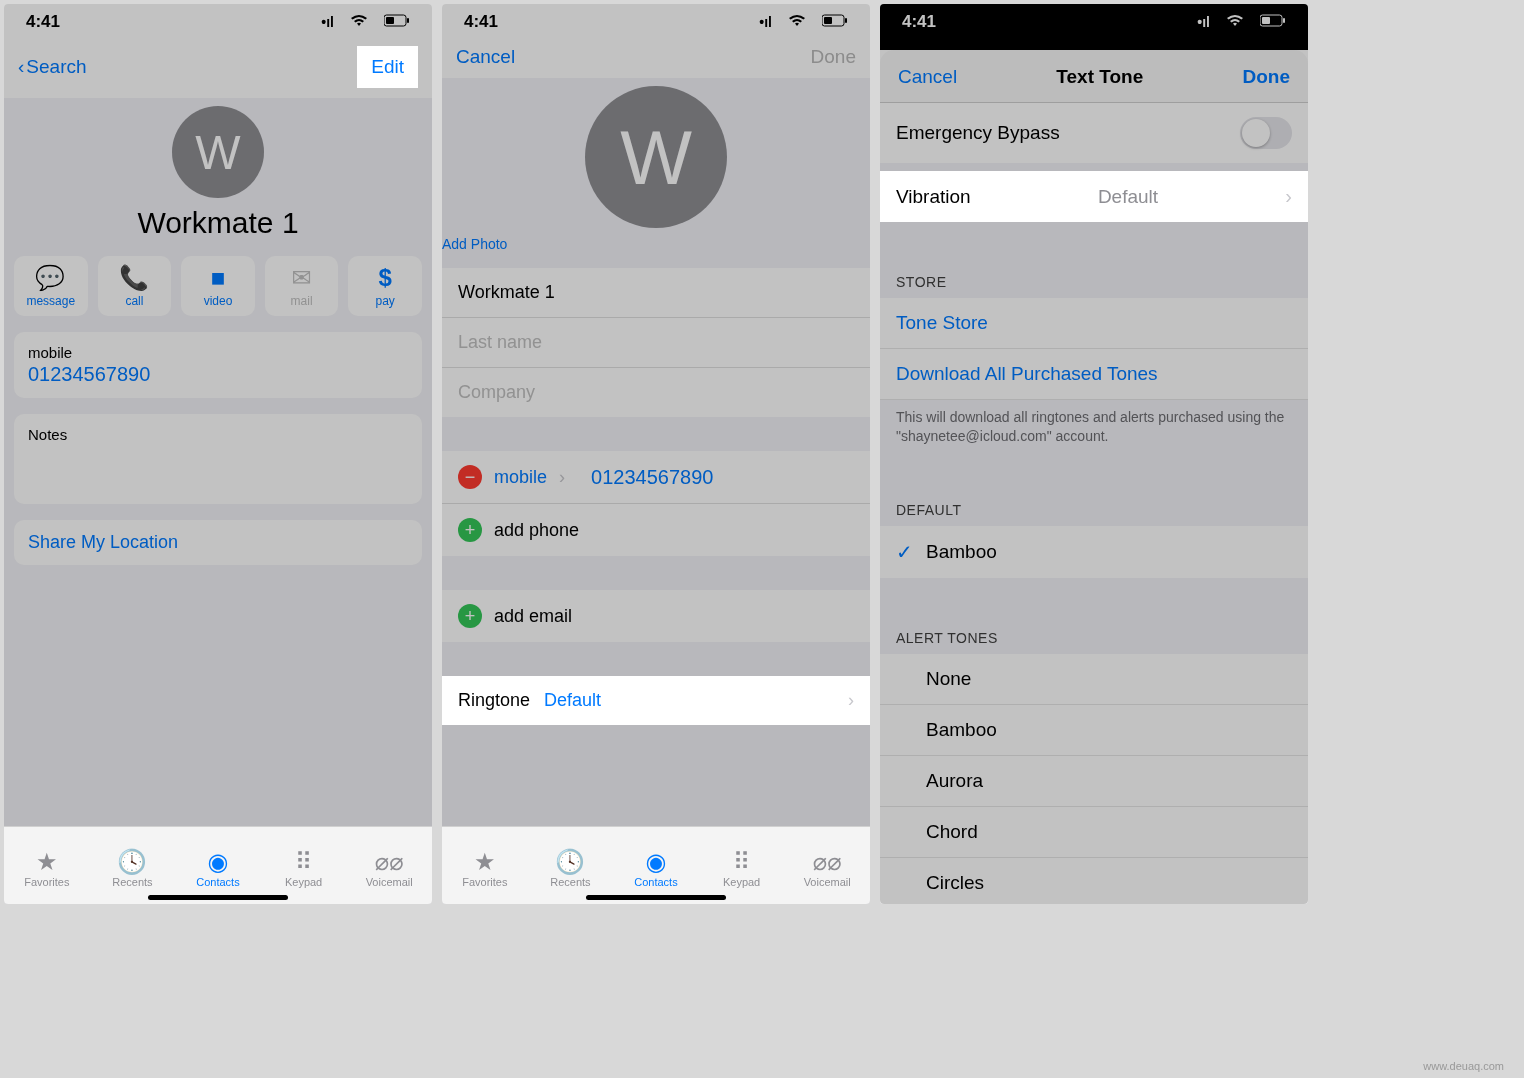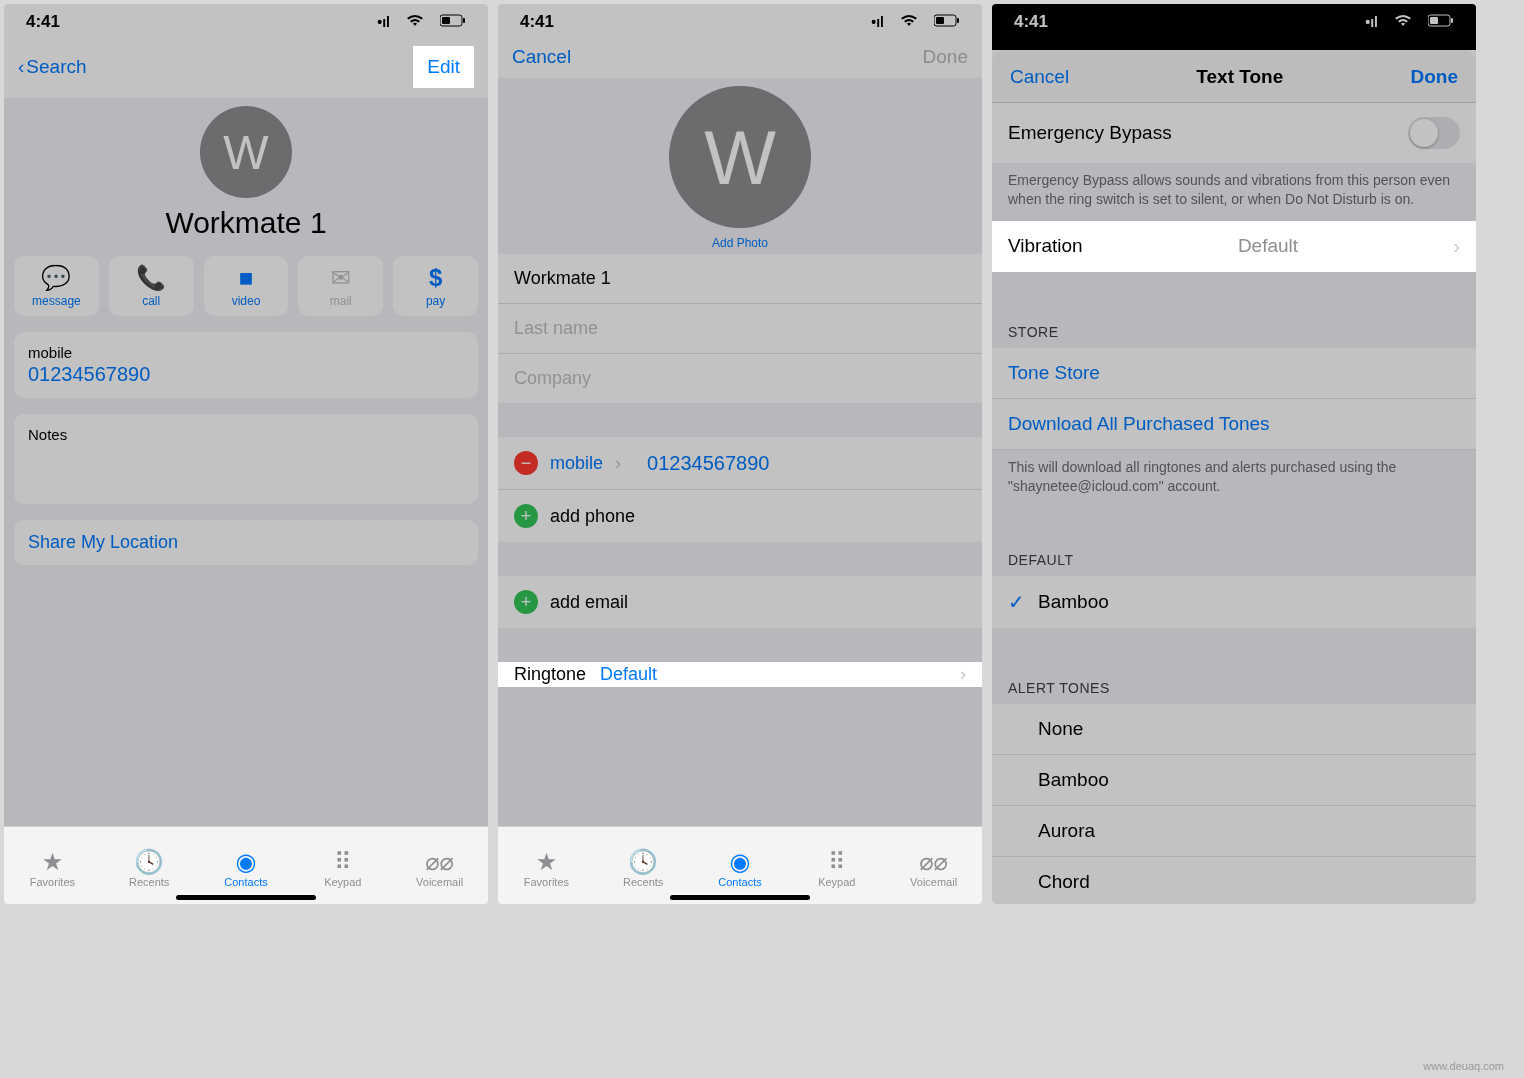"4:41" .phone { width: 484px -> 428px }
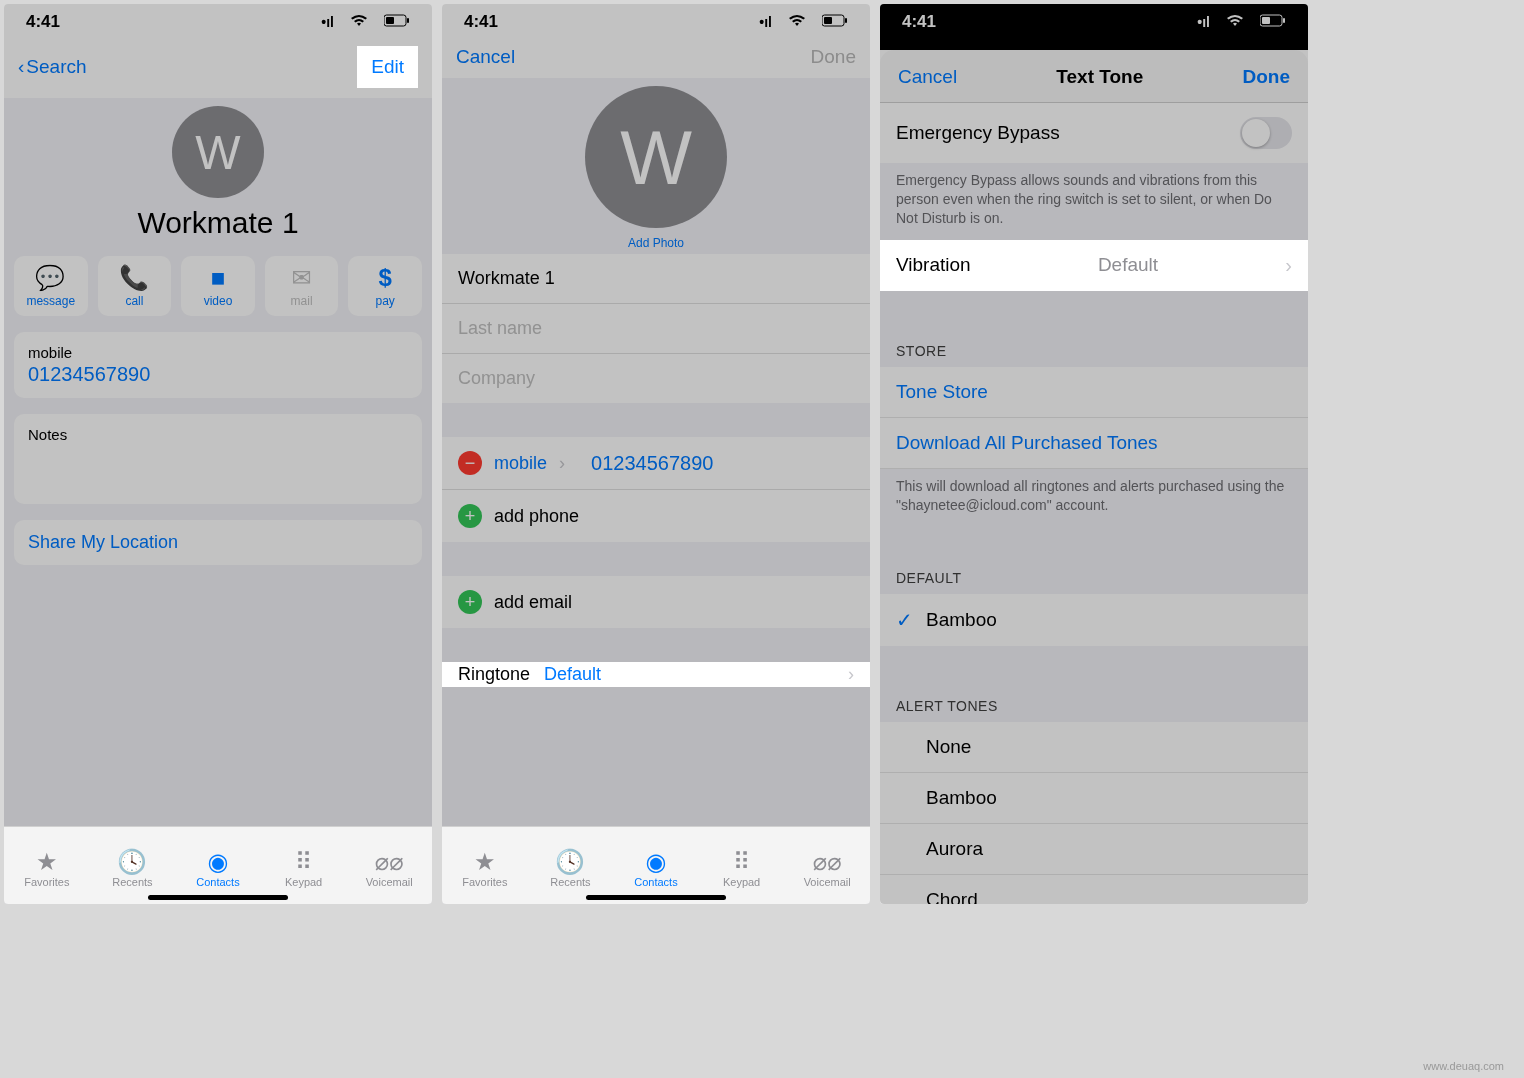"Emergency Bypass allows sounds and" div.s3-footer { html: <div>Emergency Bypass allows sounds and vibrations from this person even when the ring switch is set to silent, or when Do Not Disturb is on.</div> -> none }
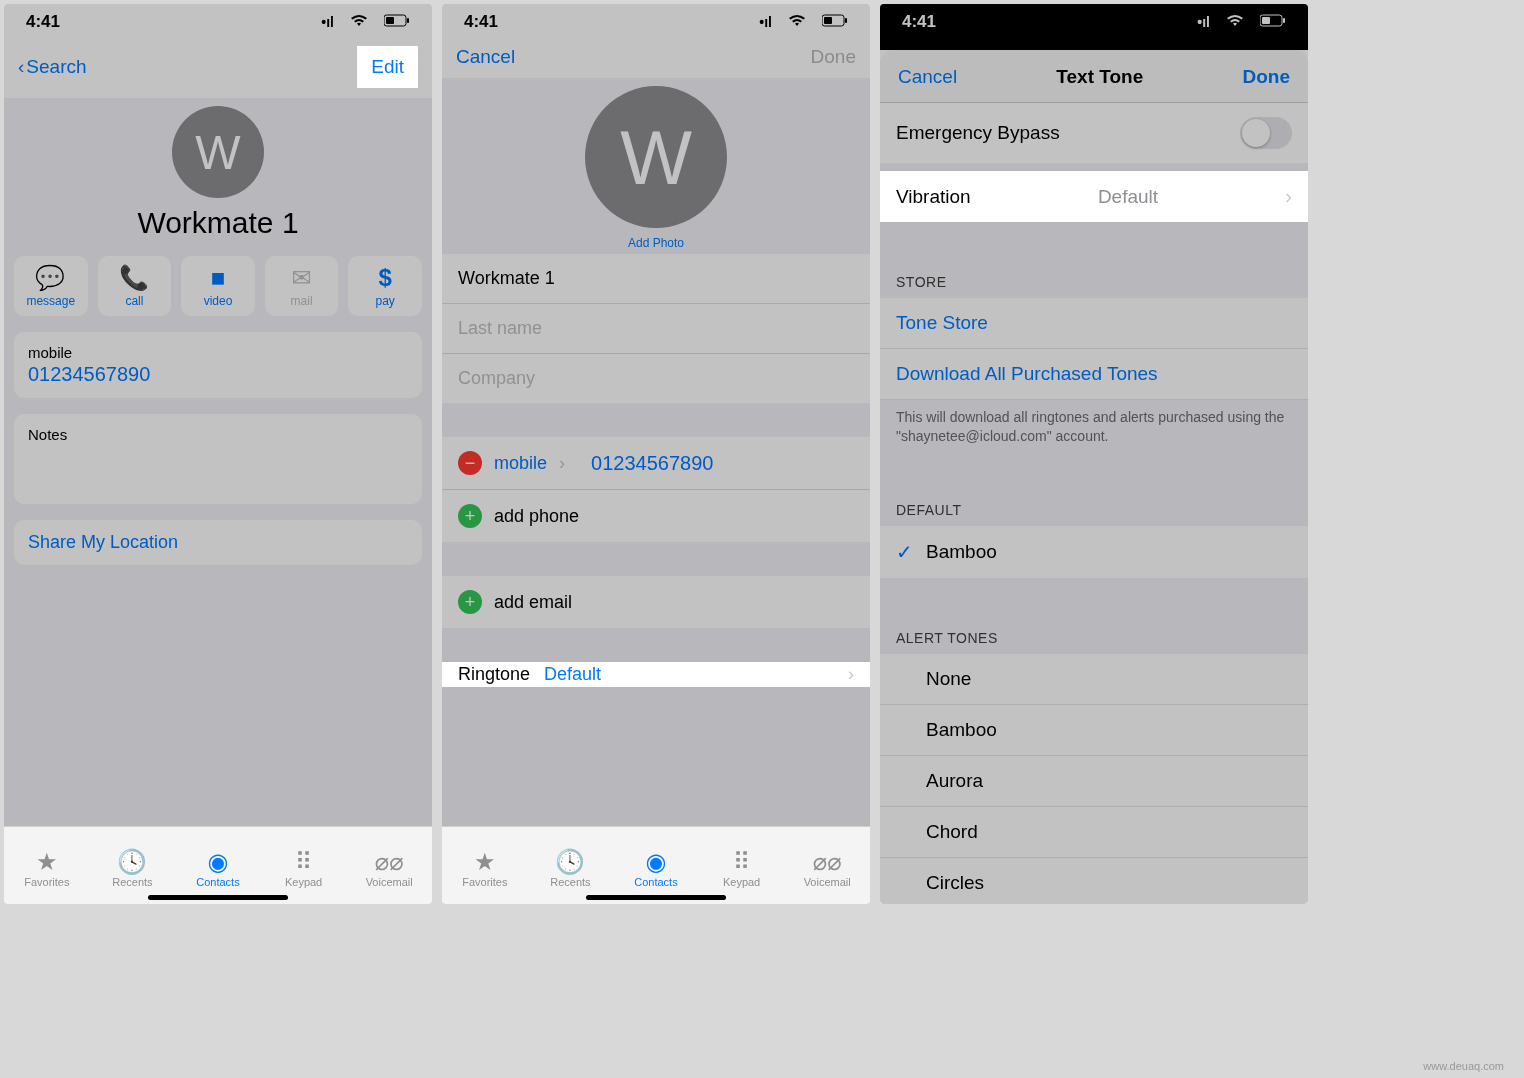"Add Photo" .addphoto { font-size: 12px -> 14px; margin-bottom: 4px -> 16px; text-align: center -> left }
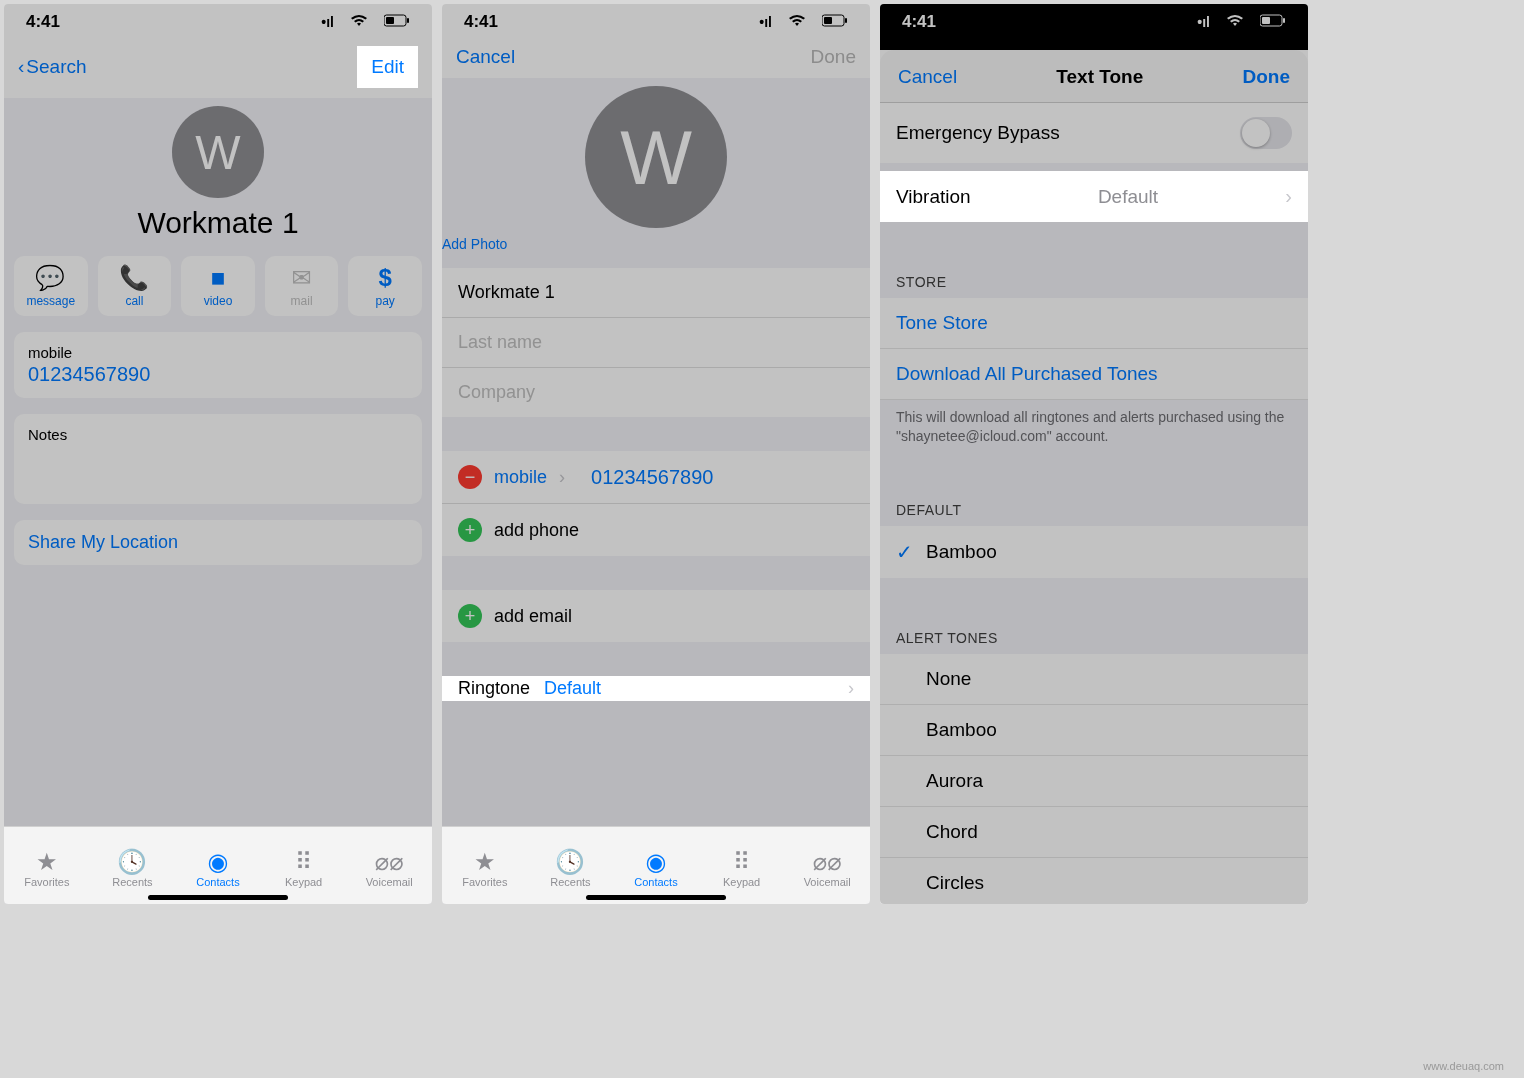"Ringtone" .ringtone-row { padding: 2px 16px -> 14px 16px }
